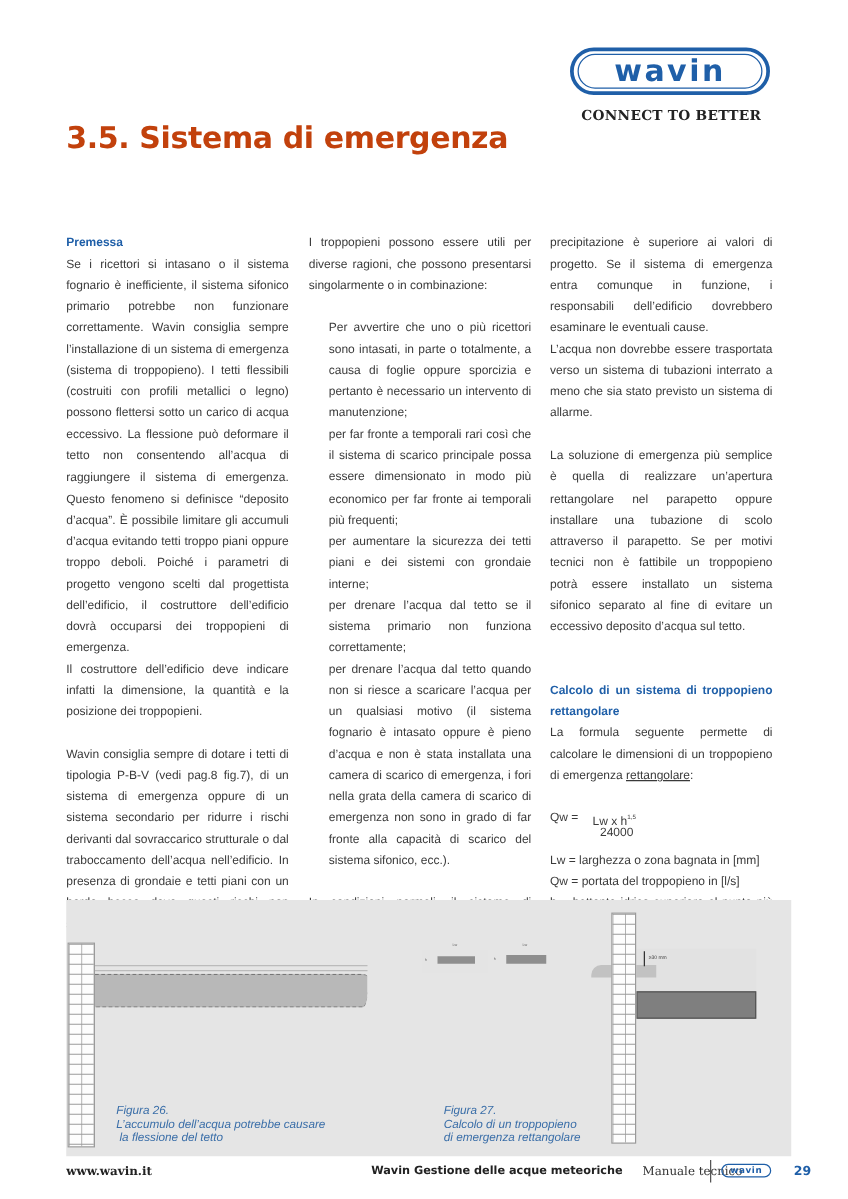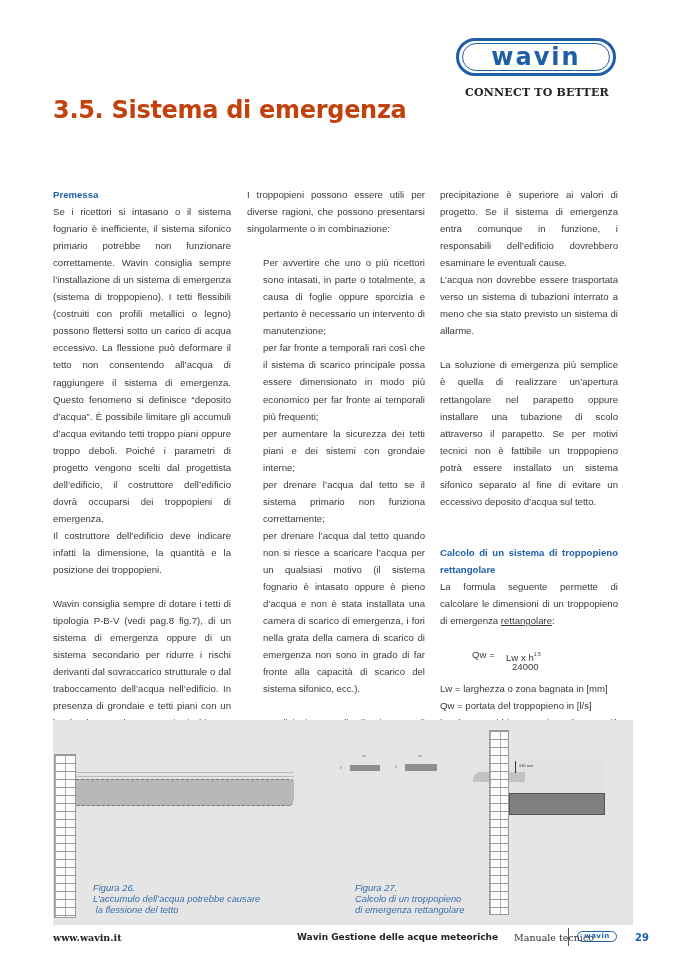"Qw =" .formula { margin-left: 32px -> none }
